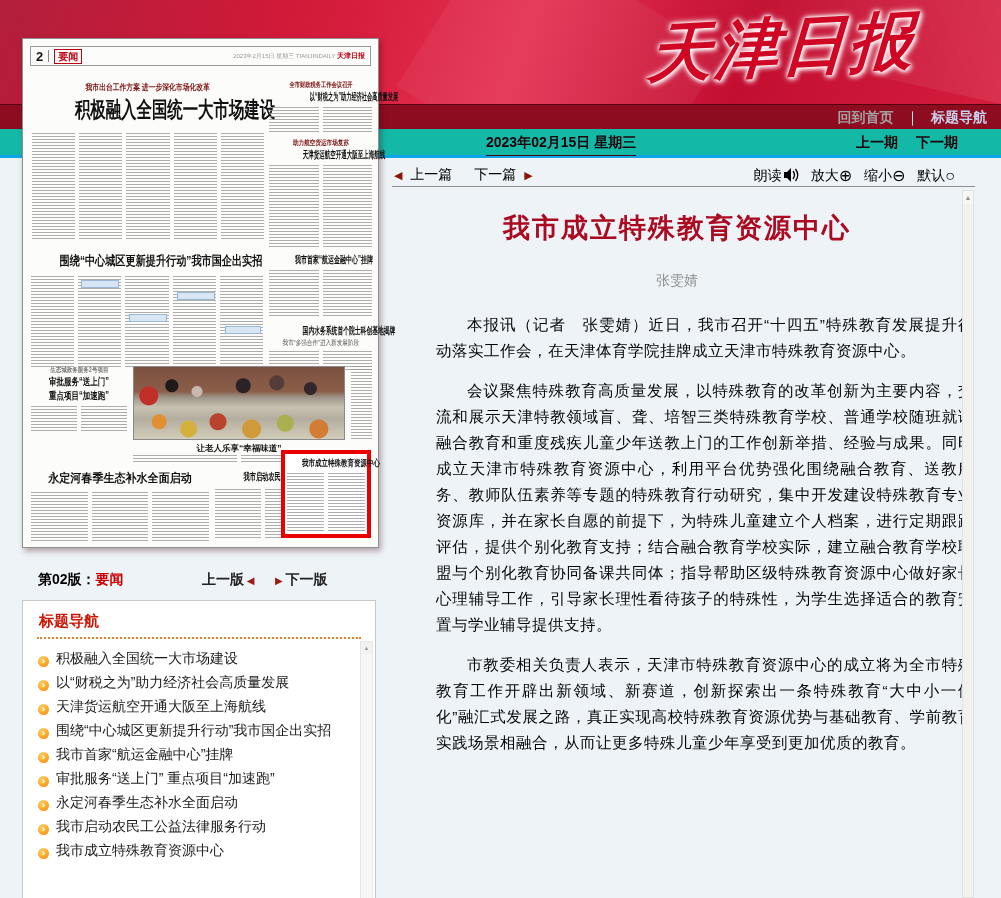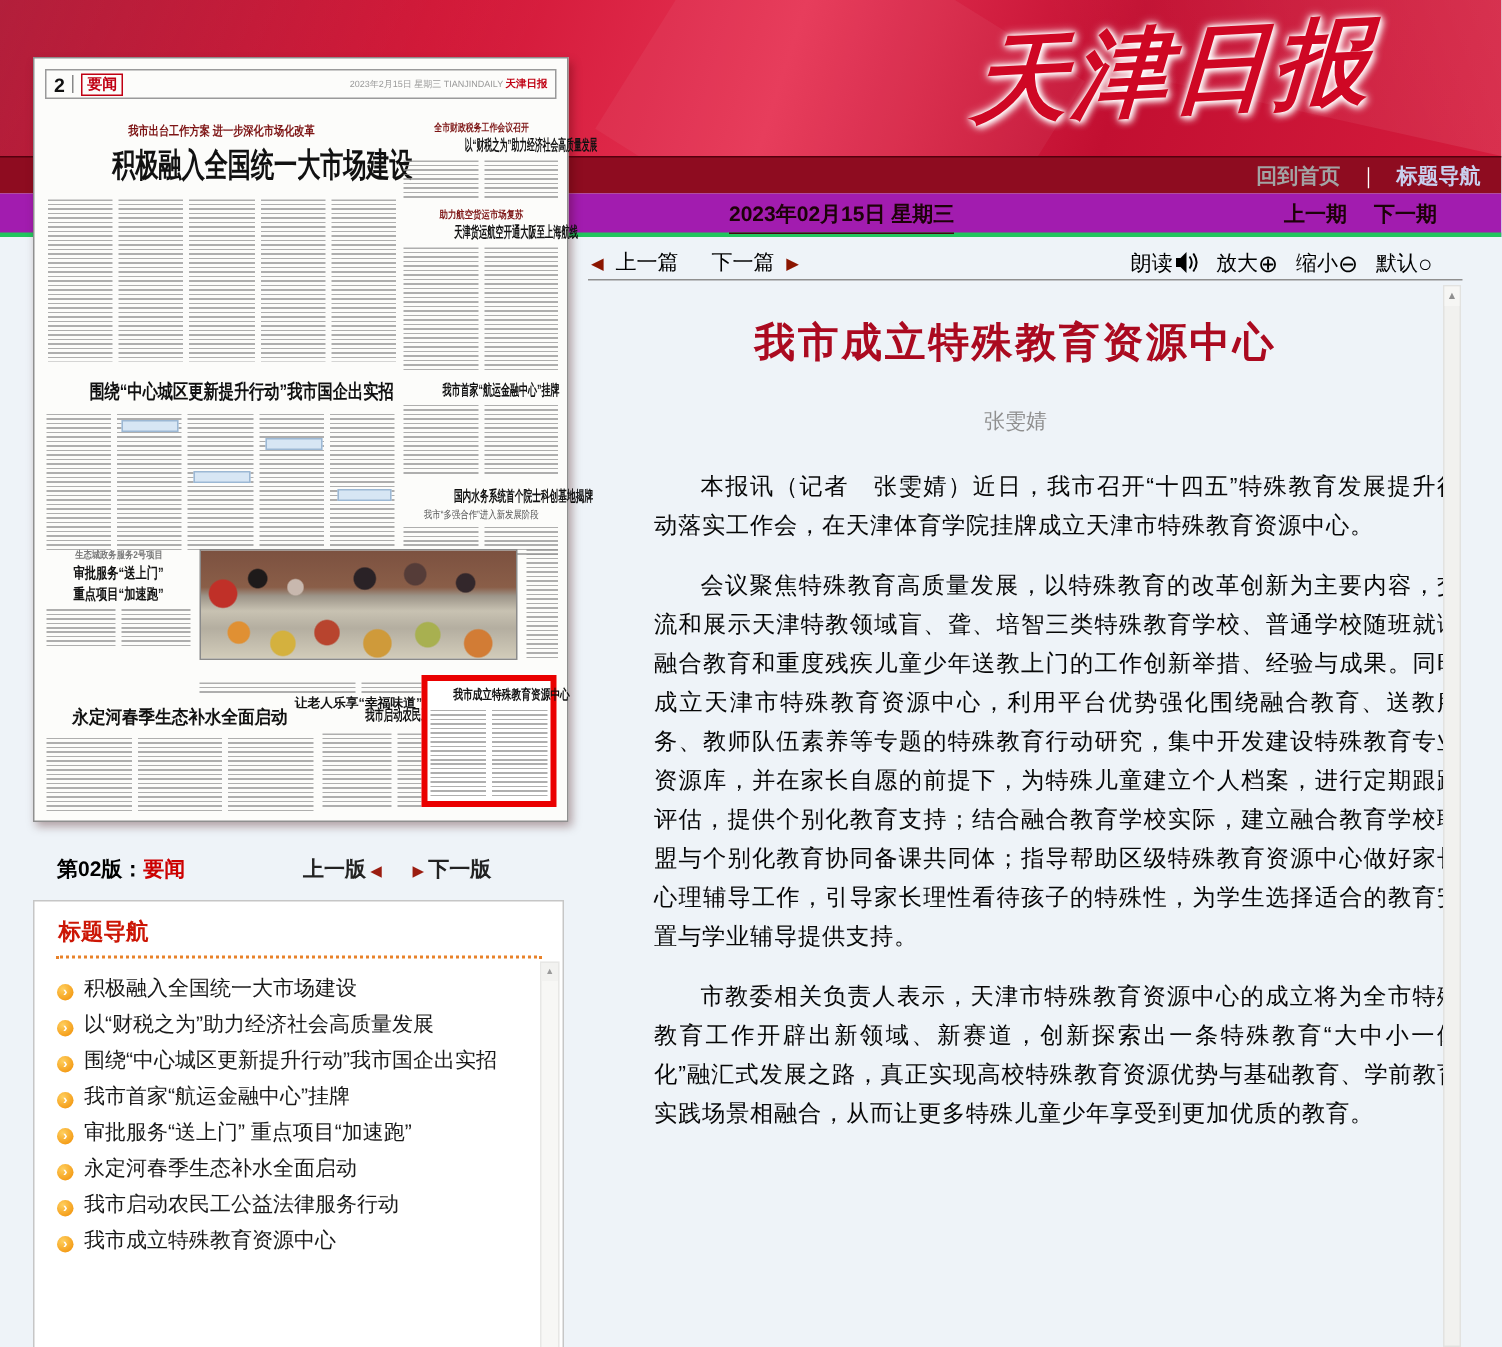"2023年02月15日 星期三" .issuebar { background: #a21caf -> #14b8a6; border-bottom: 3px solid #22c55e -> 3px solid #0ea5e9 }
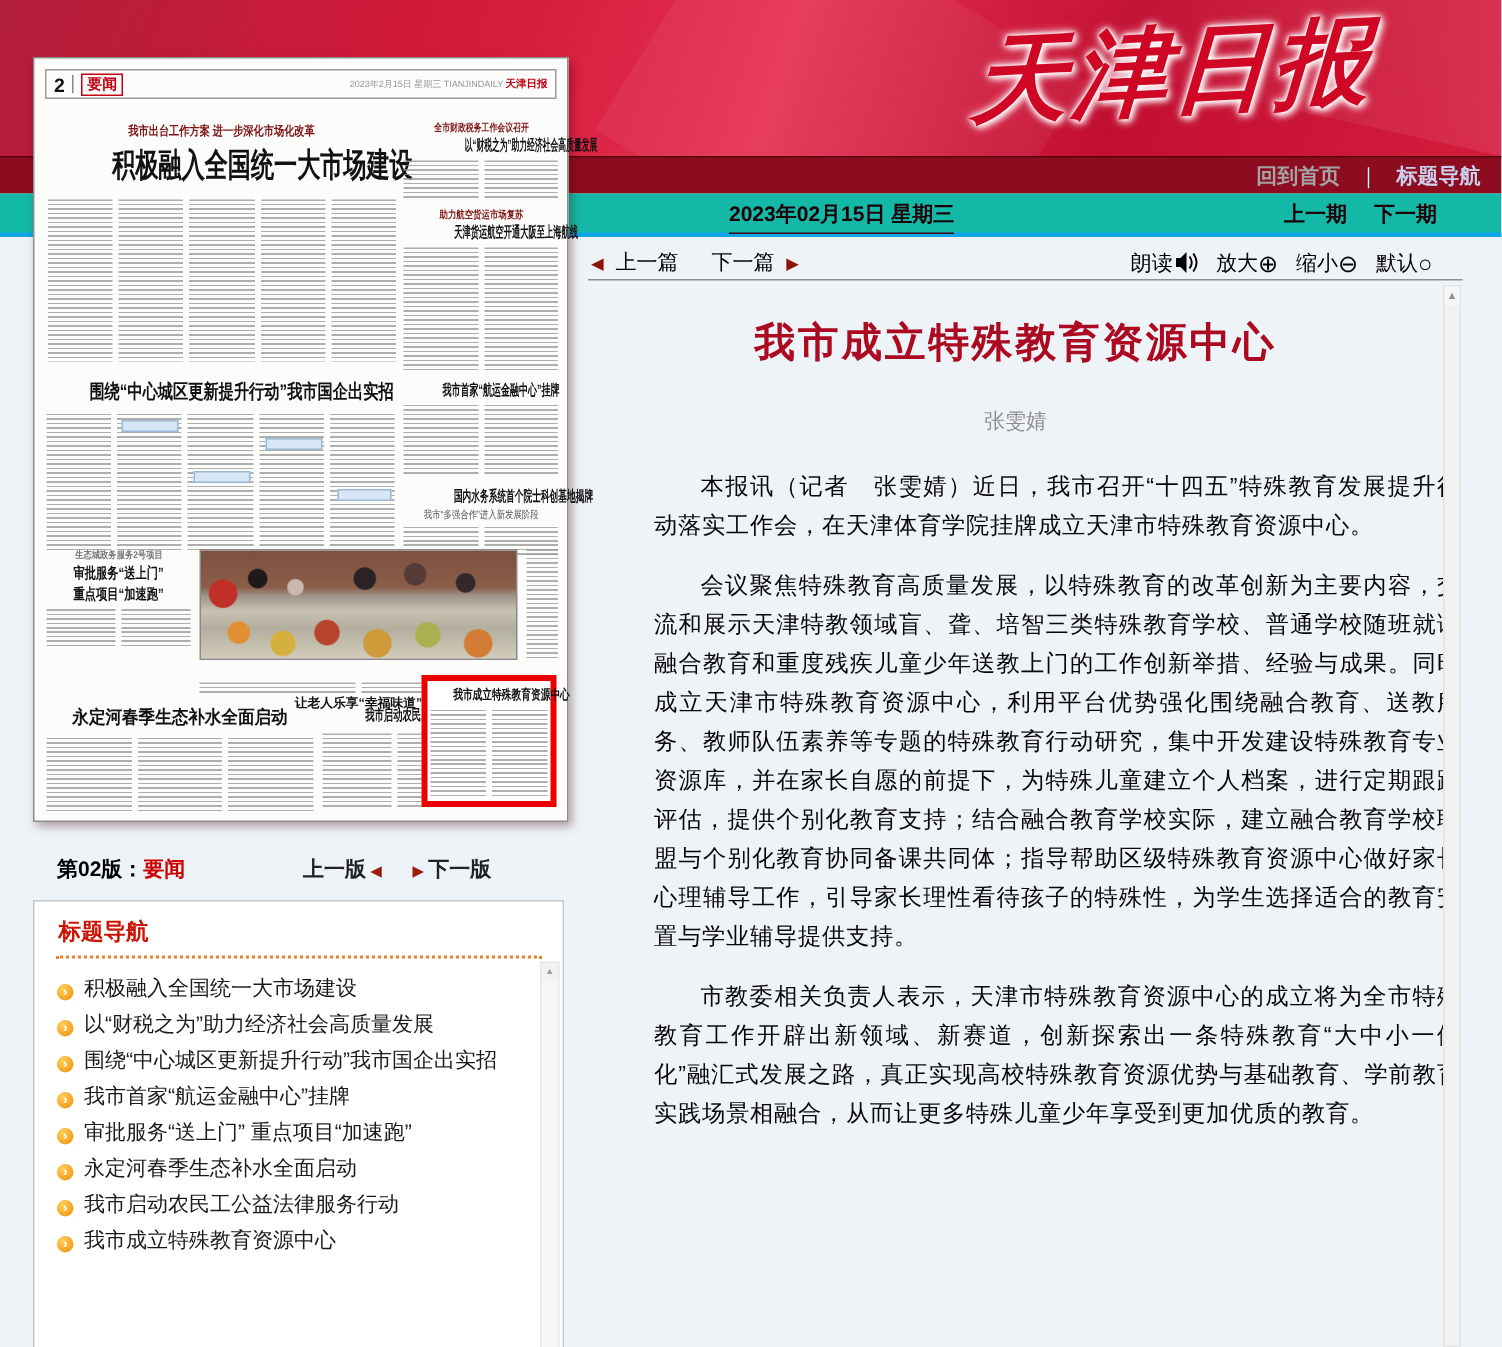"让老人乐享“幸福味道”" .pcap { margin-top: 20px -> none }
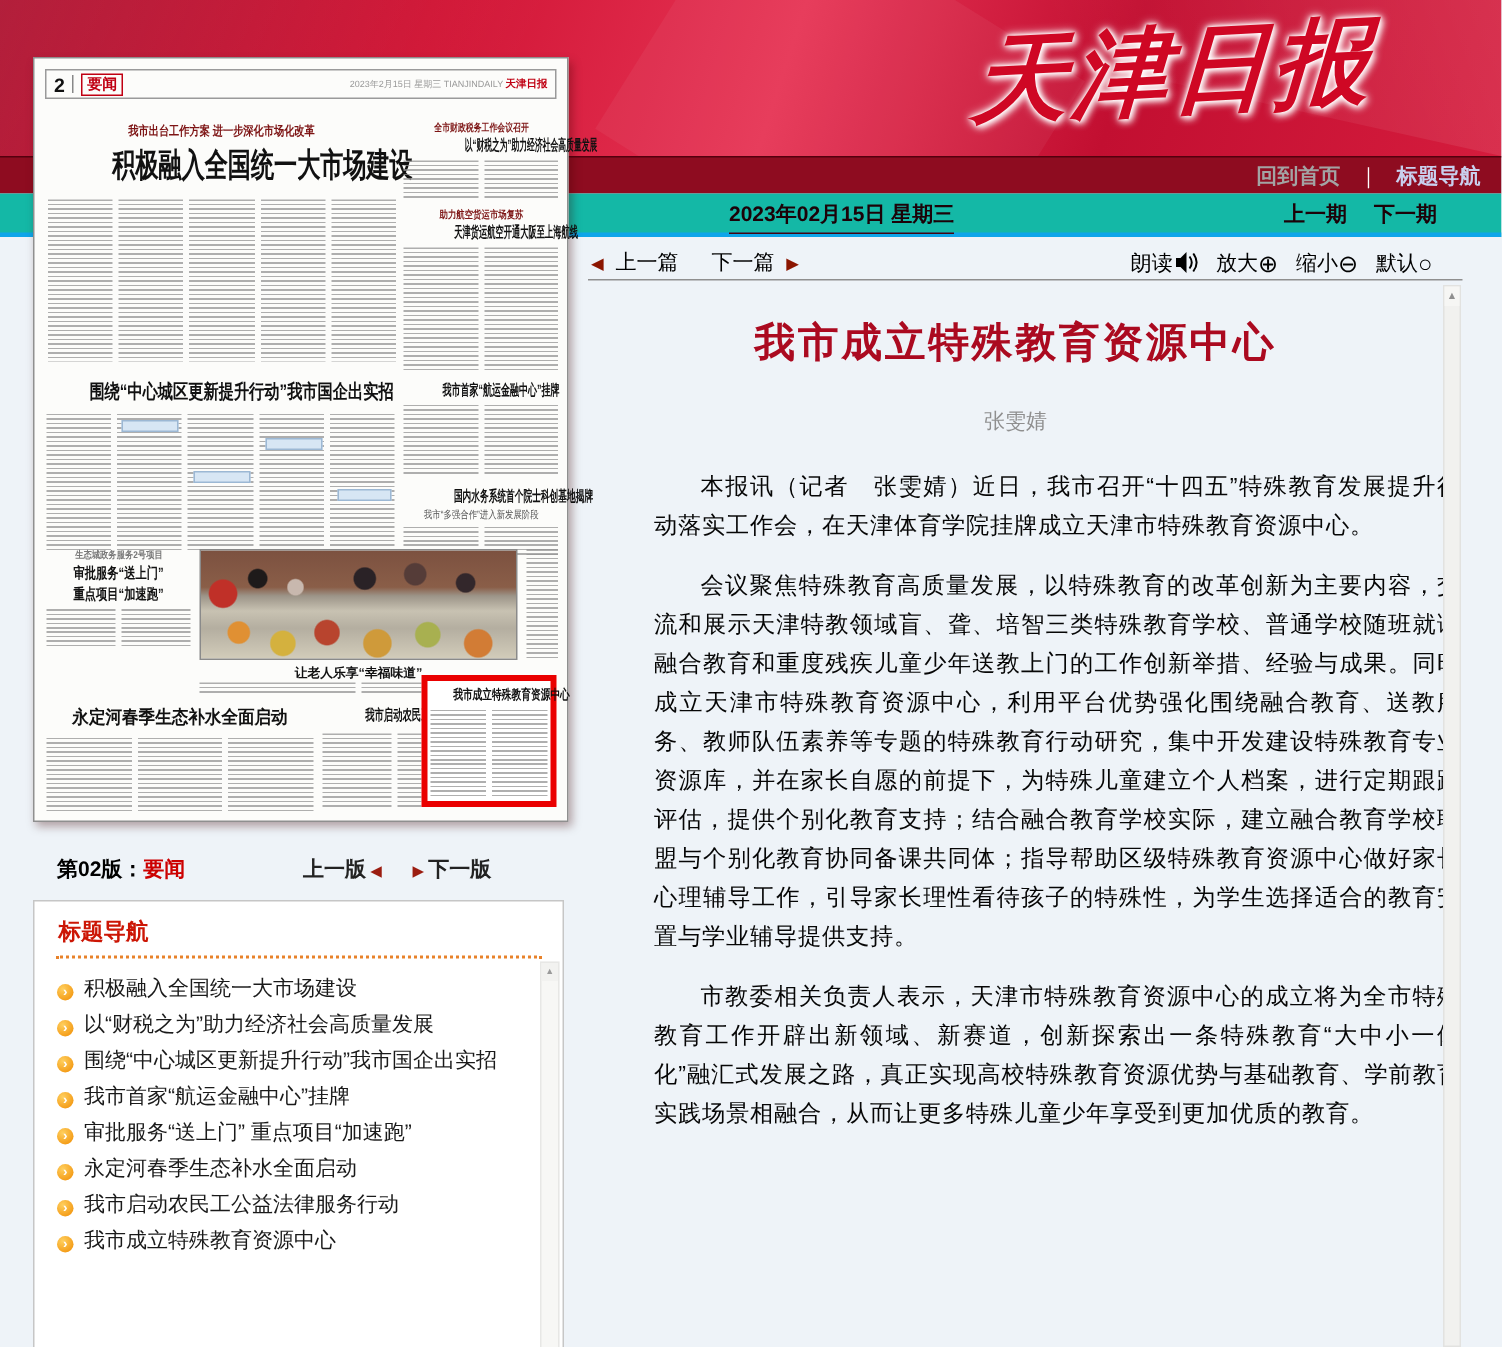"› 天津货运航空开通大阪至上海航线" li { html: none -> <li><span>›</span><span>天津货运航空开通大阪至上海航线</span></li> }
